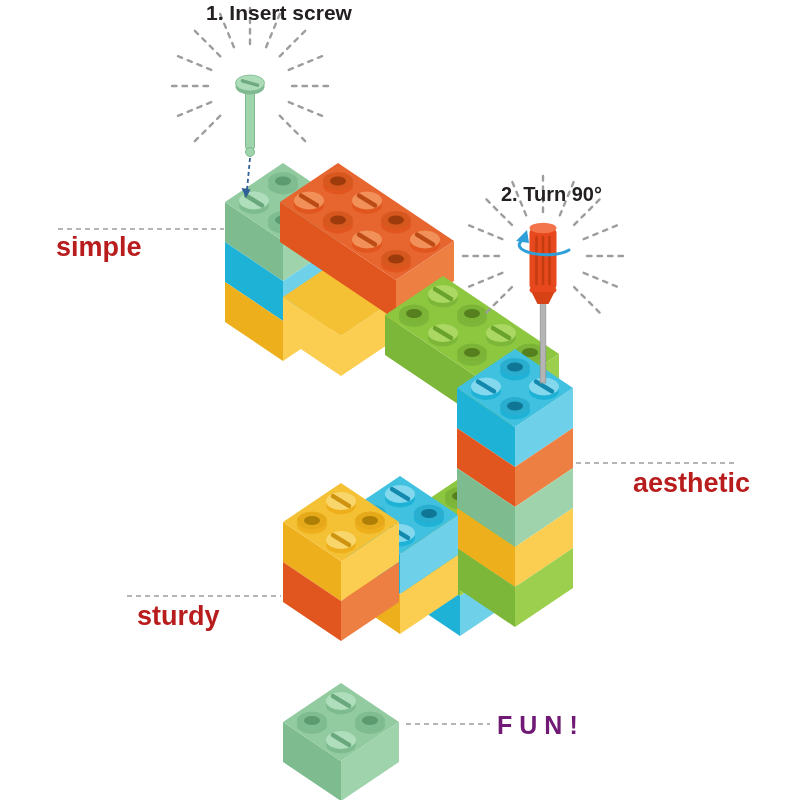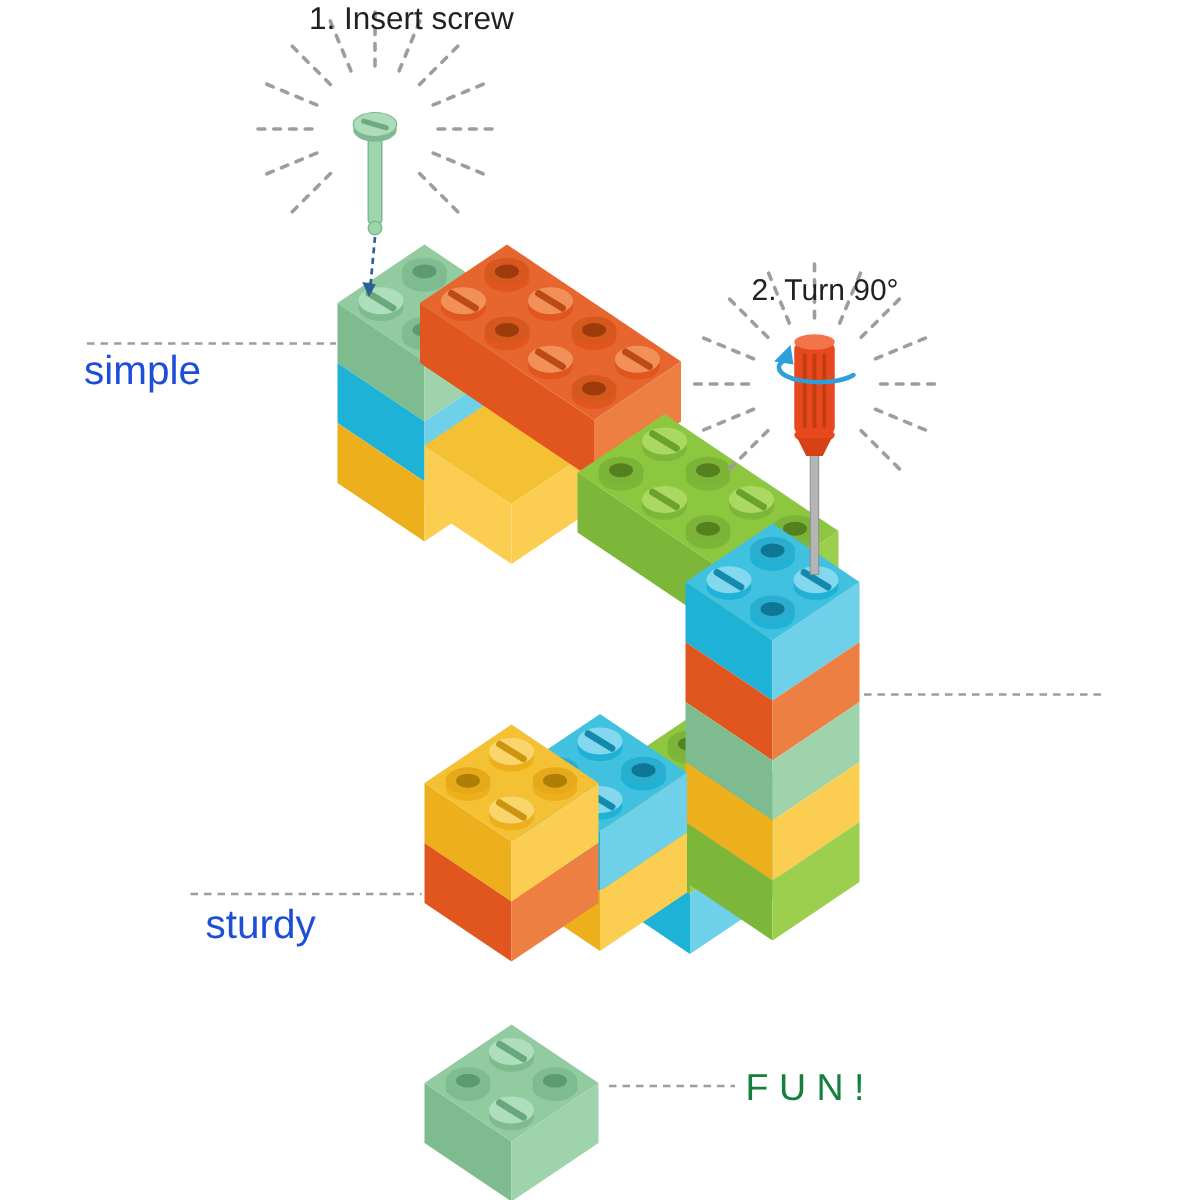"1. Insert screw" #stage { font-weight: none -> bold }
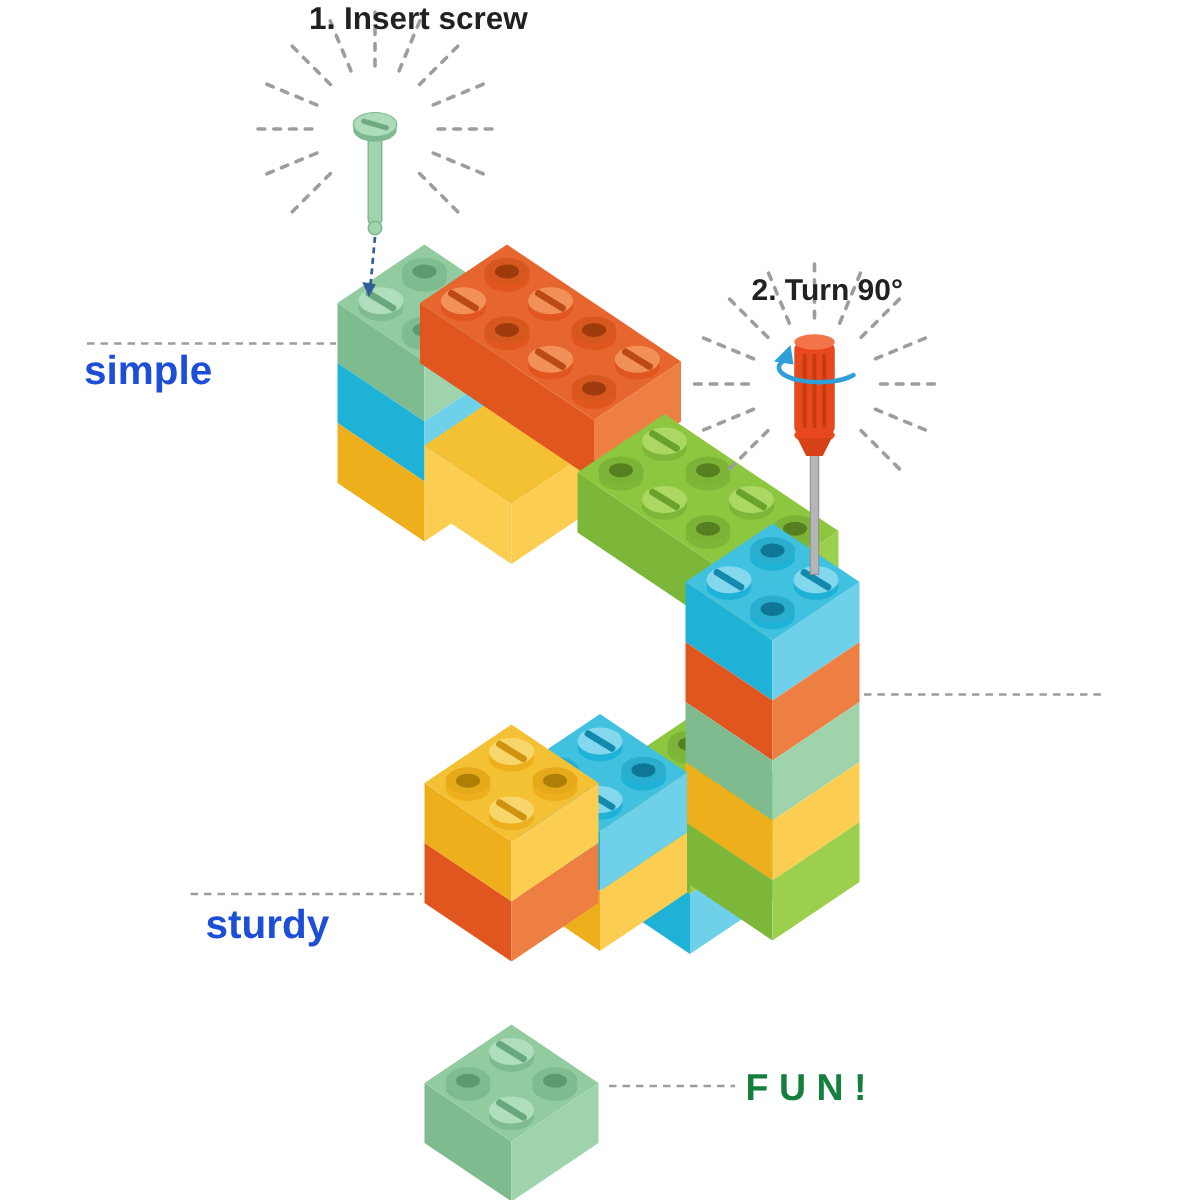"simple" .lbl { color: #1d4ed8 -> #b91c1c }
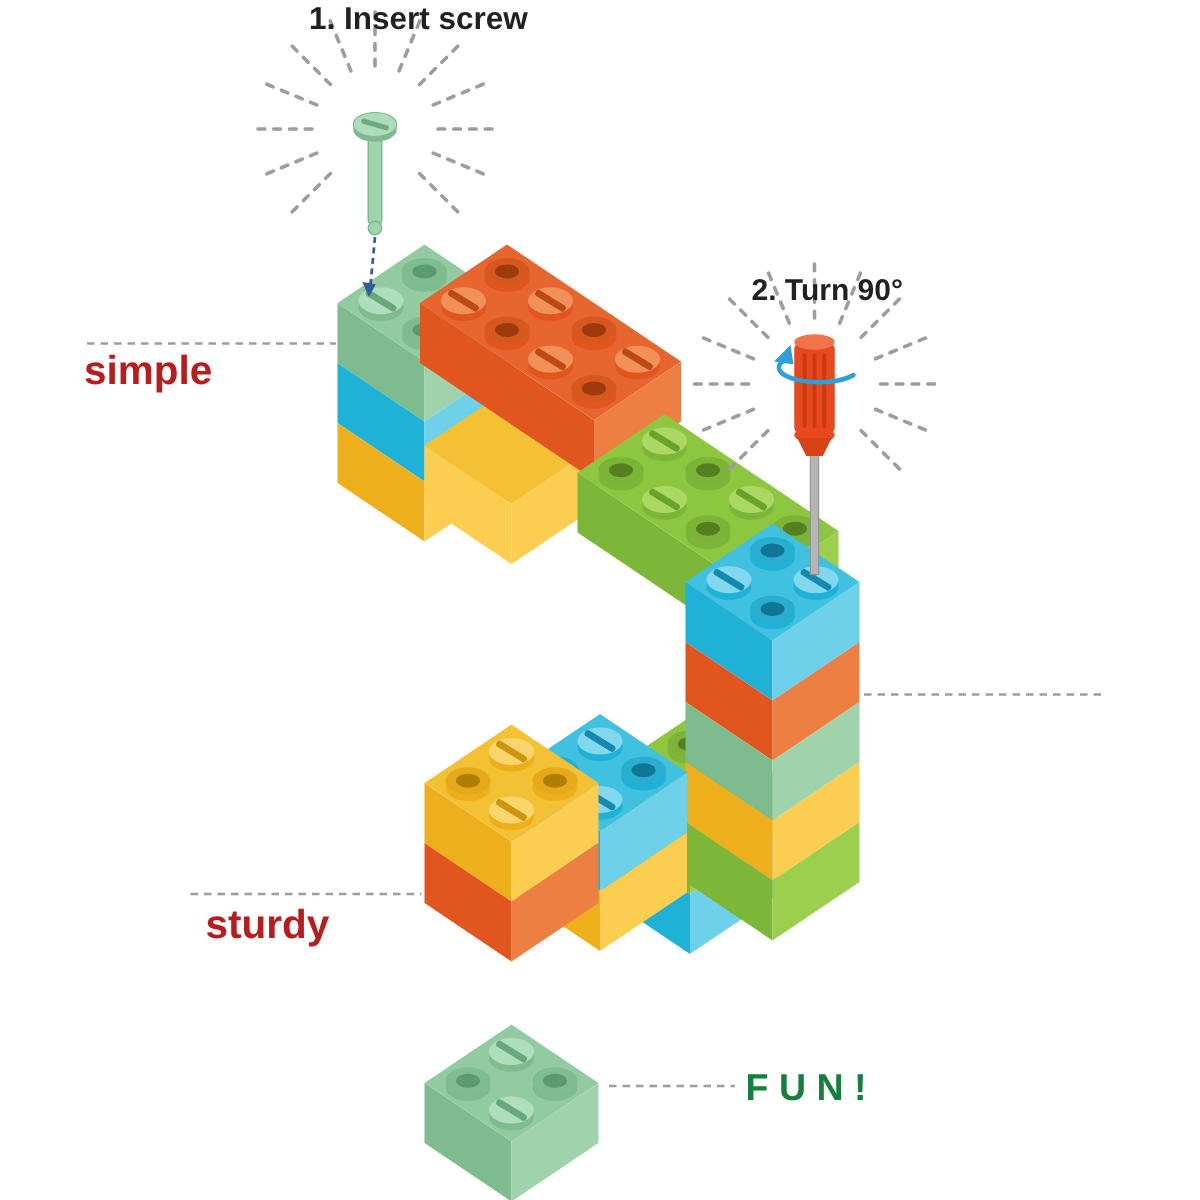"aesthetic" div.lbl { html: none -> <div>aesthetic</div> }
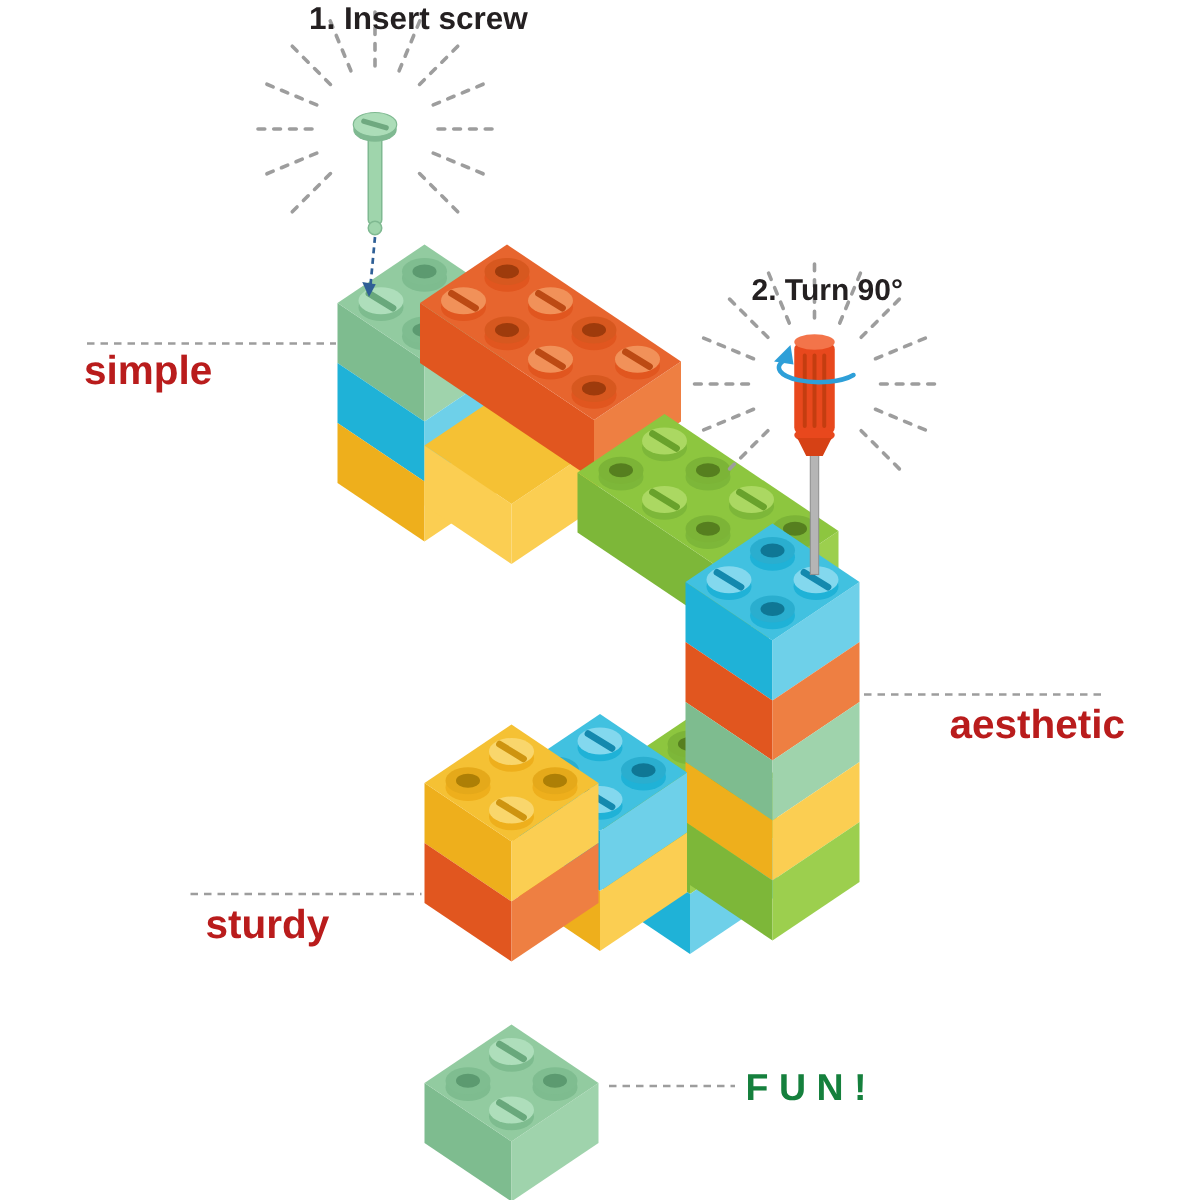"FUN!" #lbl-fun { color: #15803d -> #701a75 }
